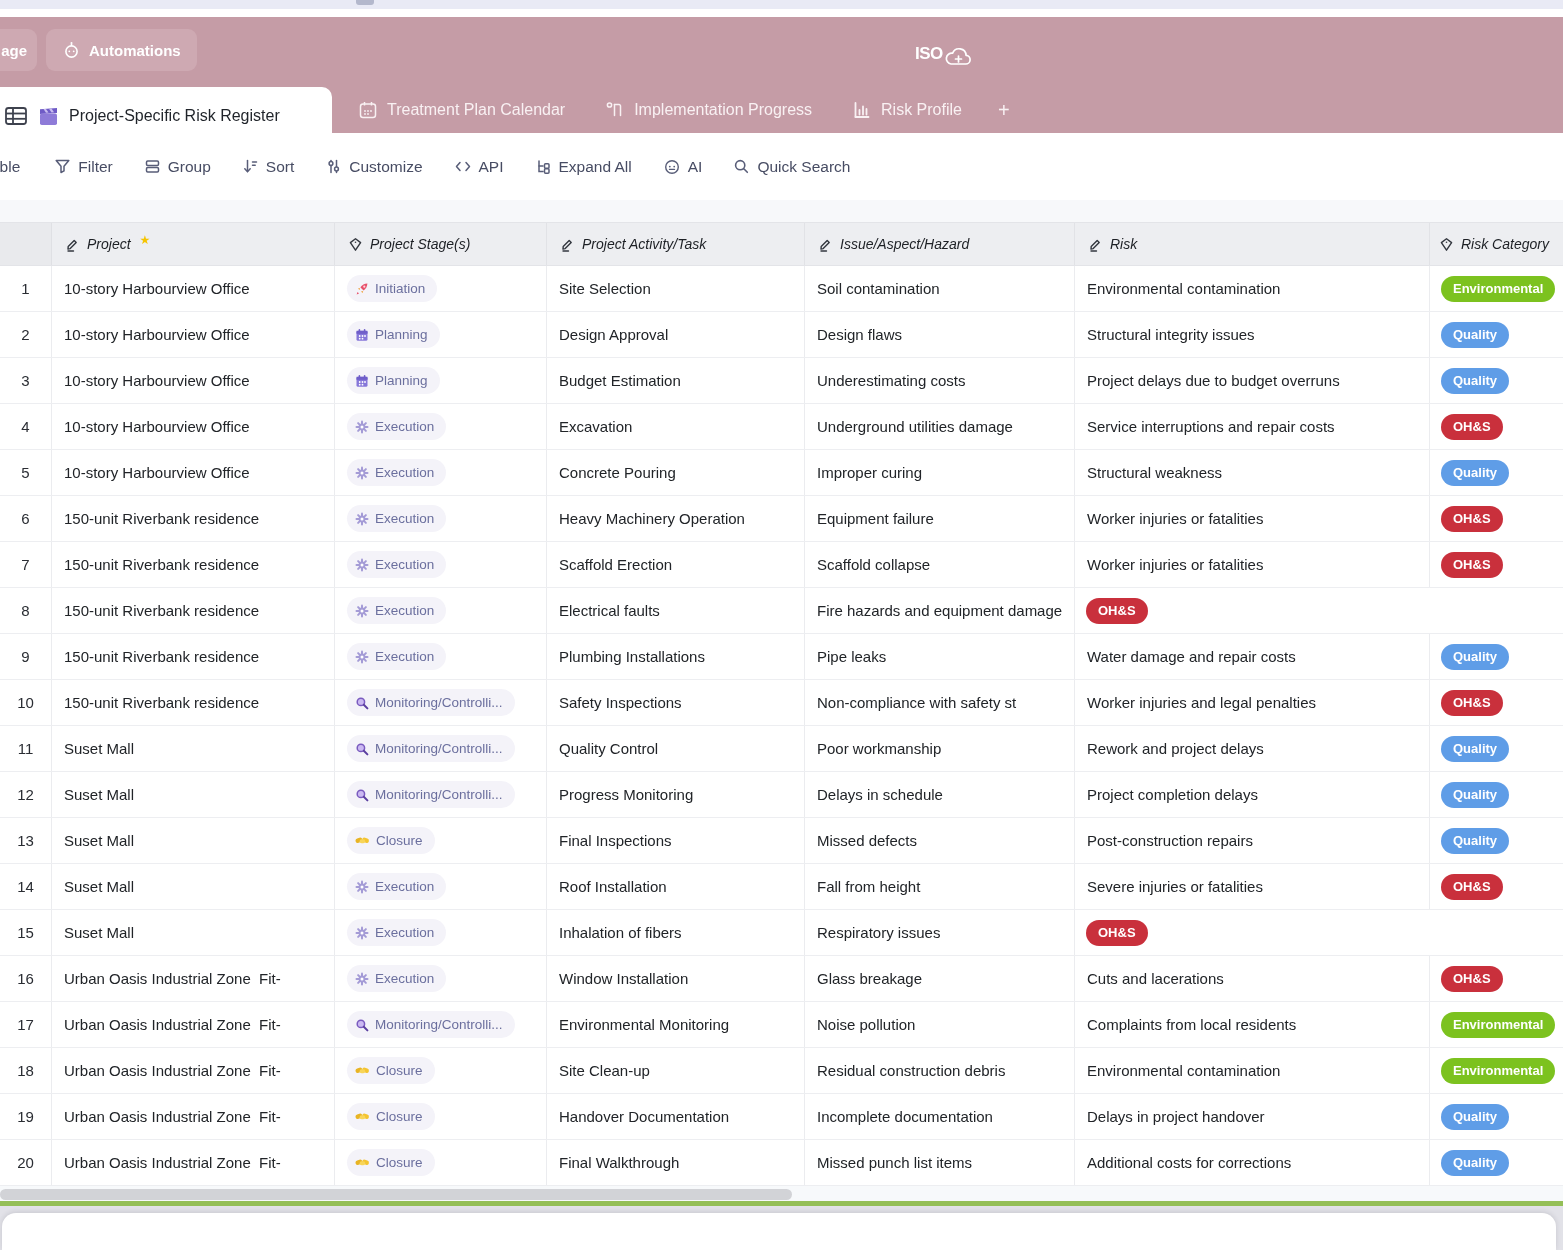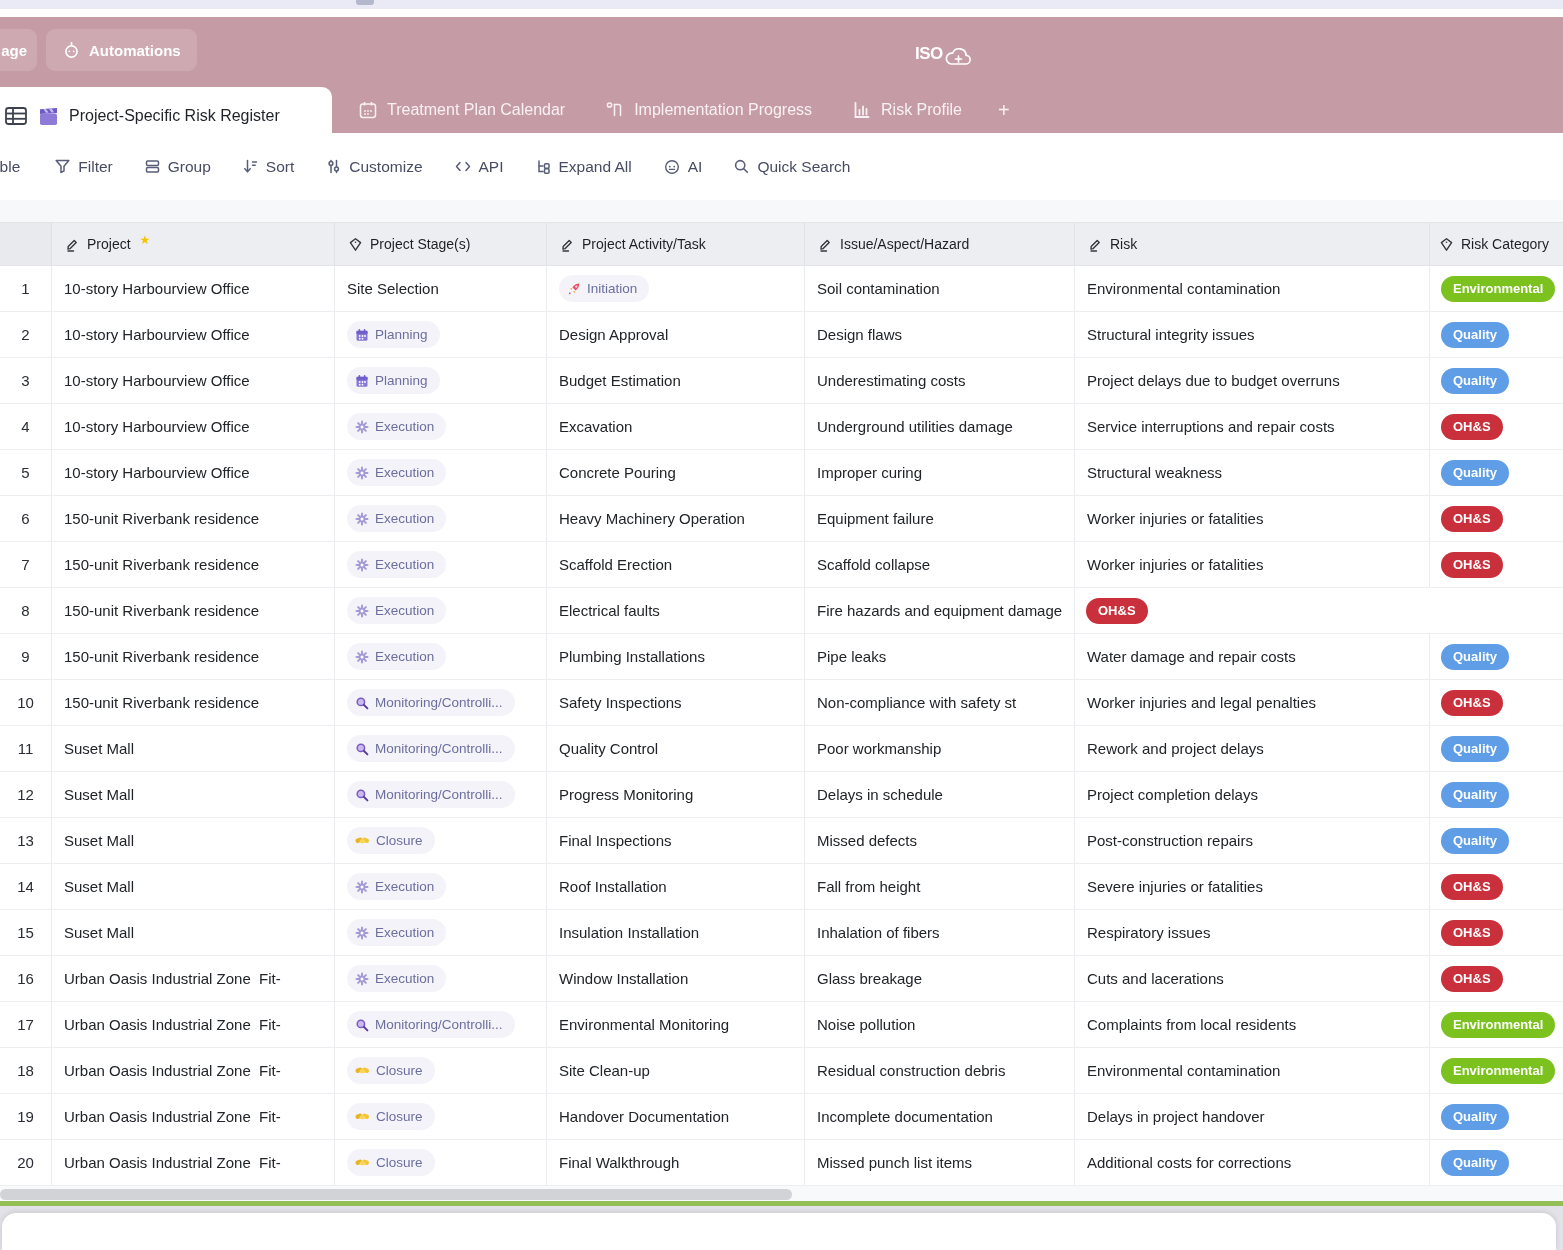"Project" .thead { font-style: none -> italic }
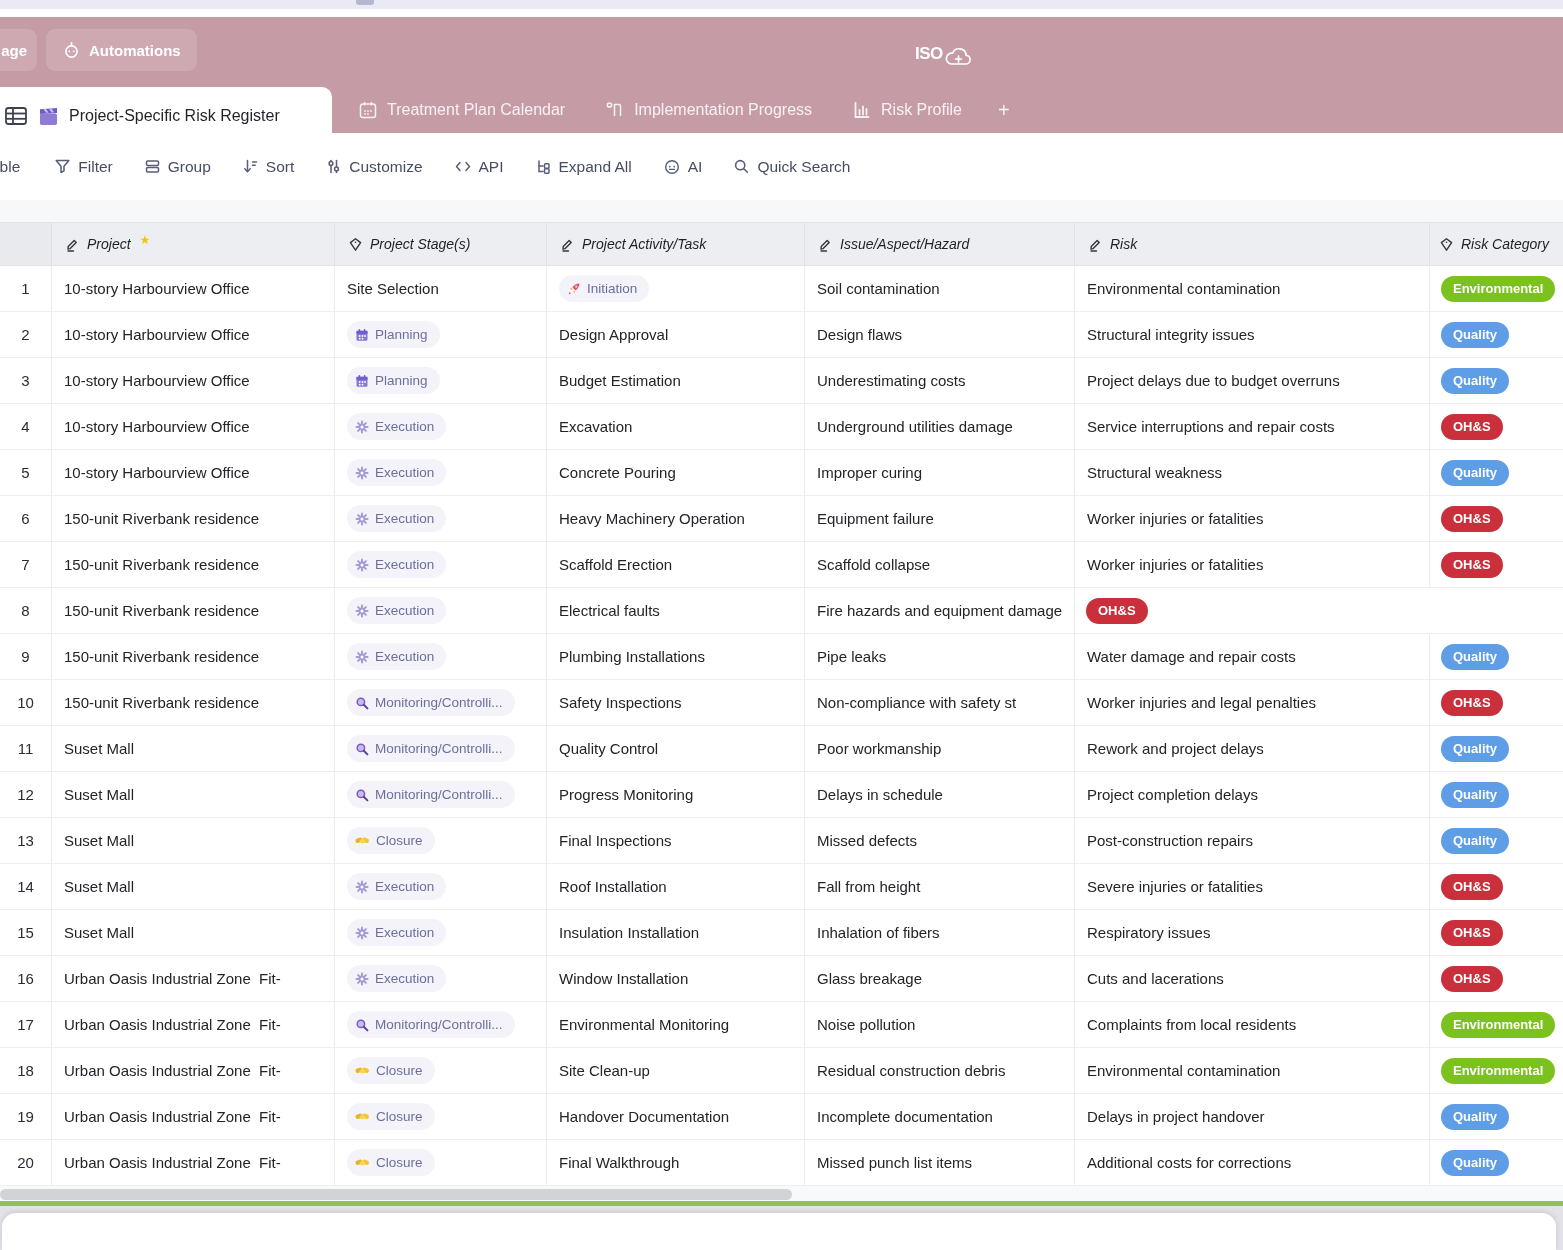"Site Selection" div.td { order: before "Initiation" -> after "Initiation" }
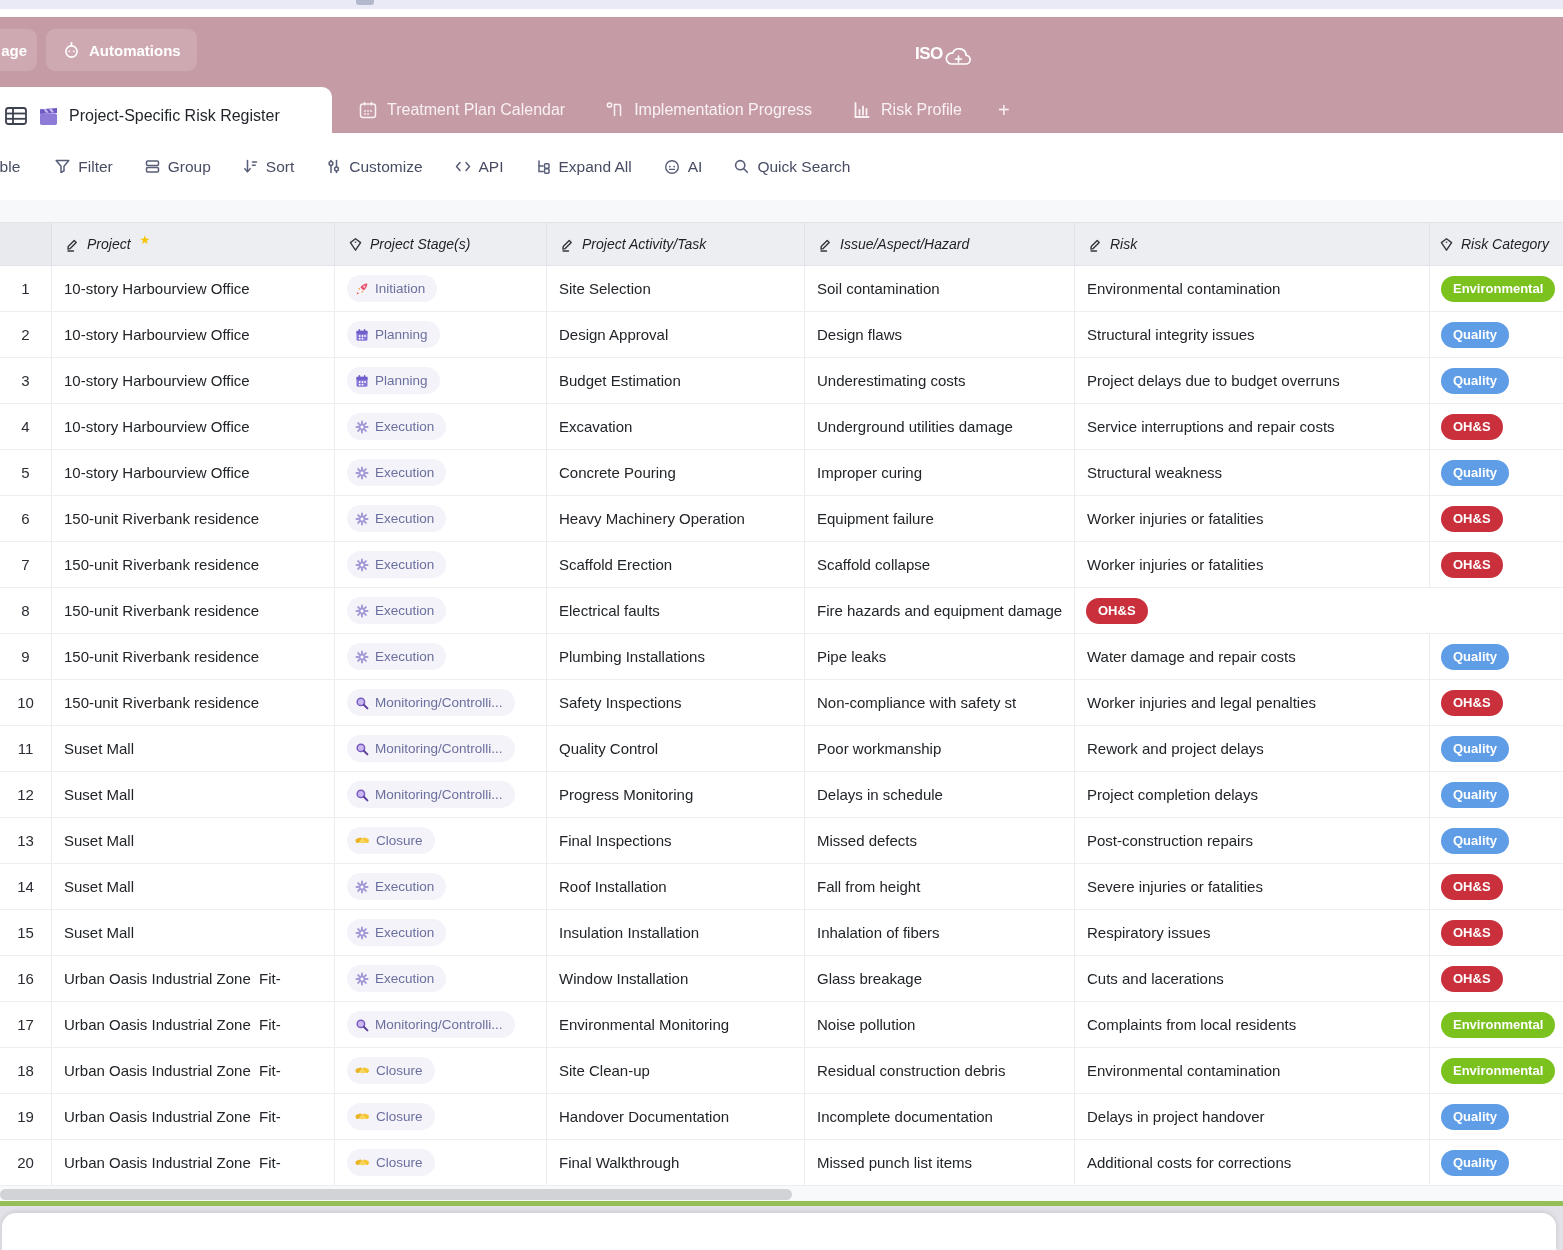"Insulation Installation" div.td { html: <div>Insulation Installation</div> -> none }
